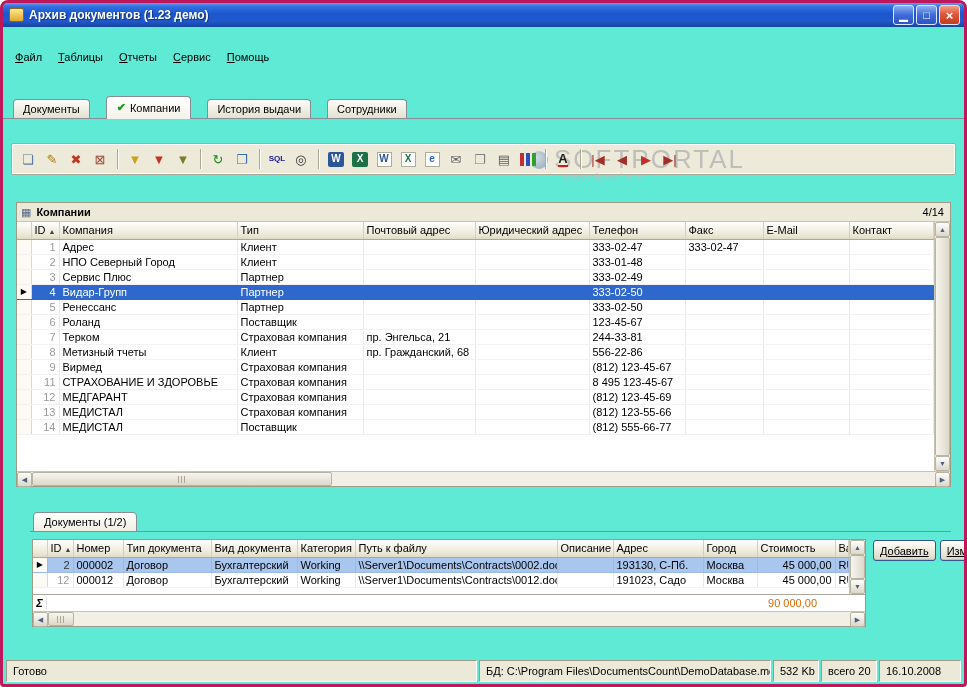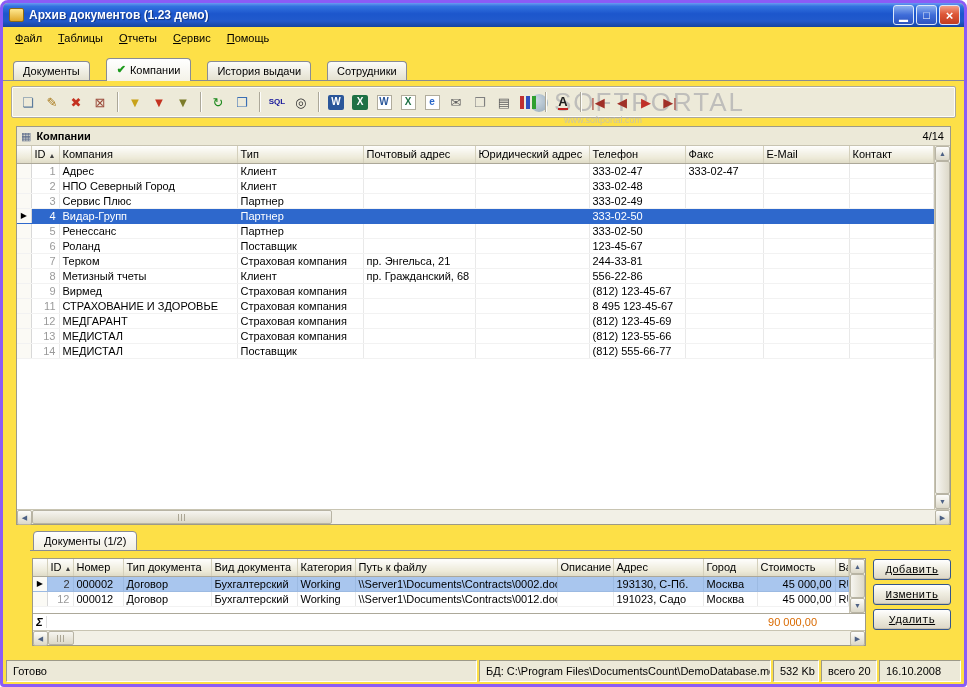"Архив документов (1.23 демо)" .window { background: #fde047 -> #5eead4; border: 3px solid #8b5cf6 -> 3px solid #be185d; gap: none -> 19px }
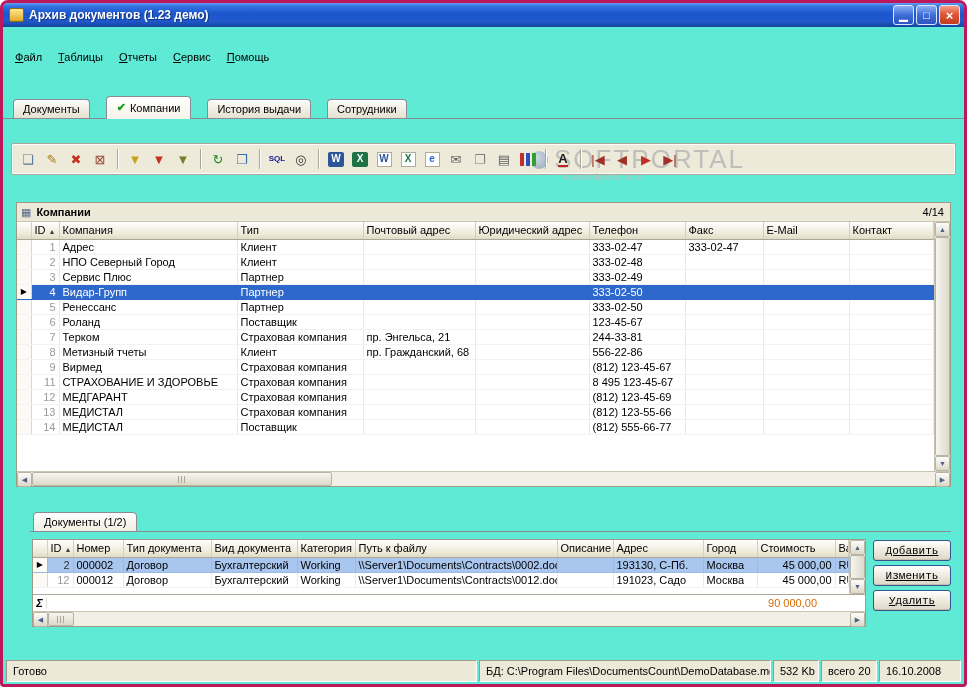"333-02-48" td { text: 333-02-48 -> 333-01-48 }
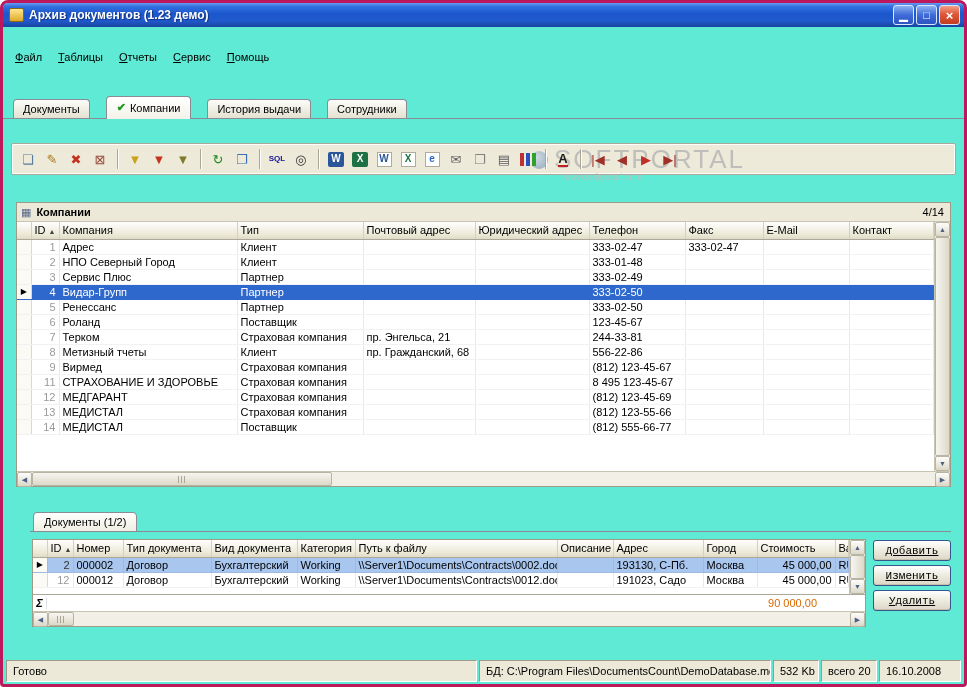"Добавить" .side-buttons { flex-direction: column -> row; font-family: Liberation Mono, monospace -> none }
